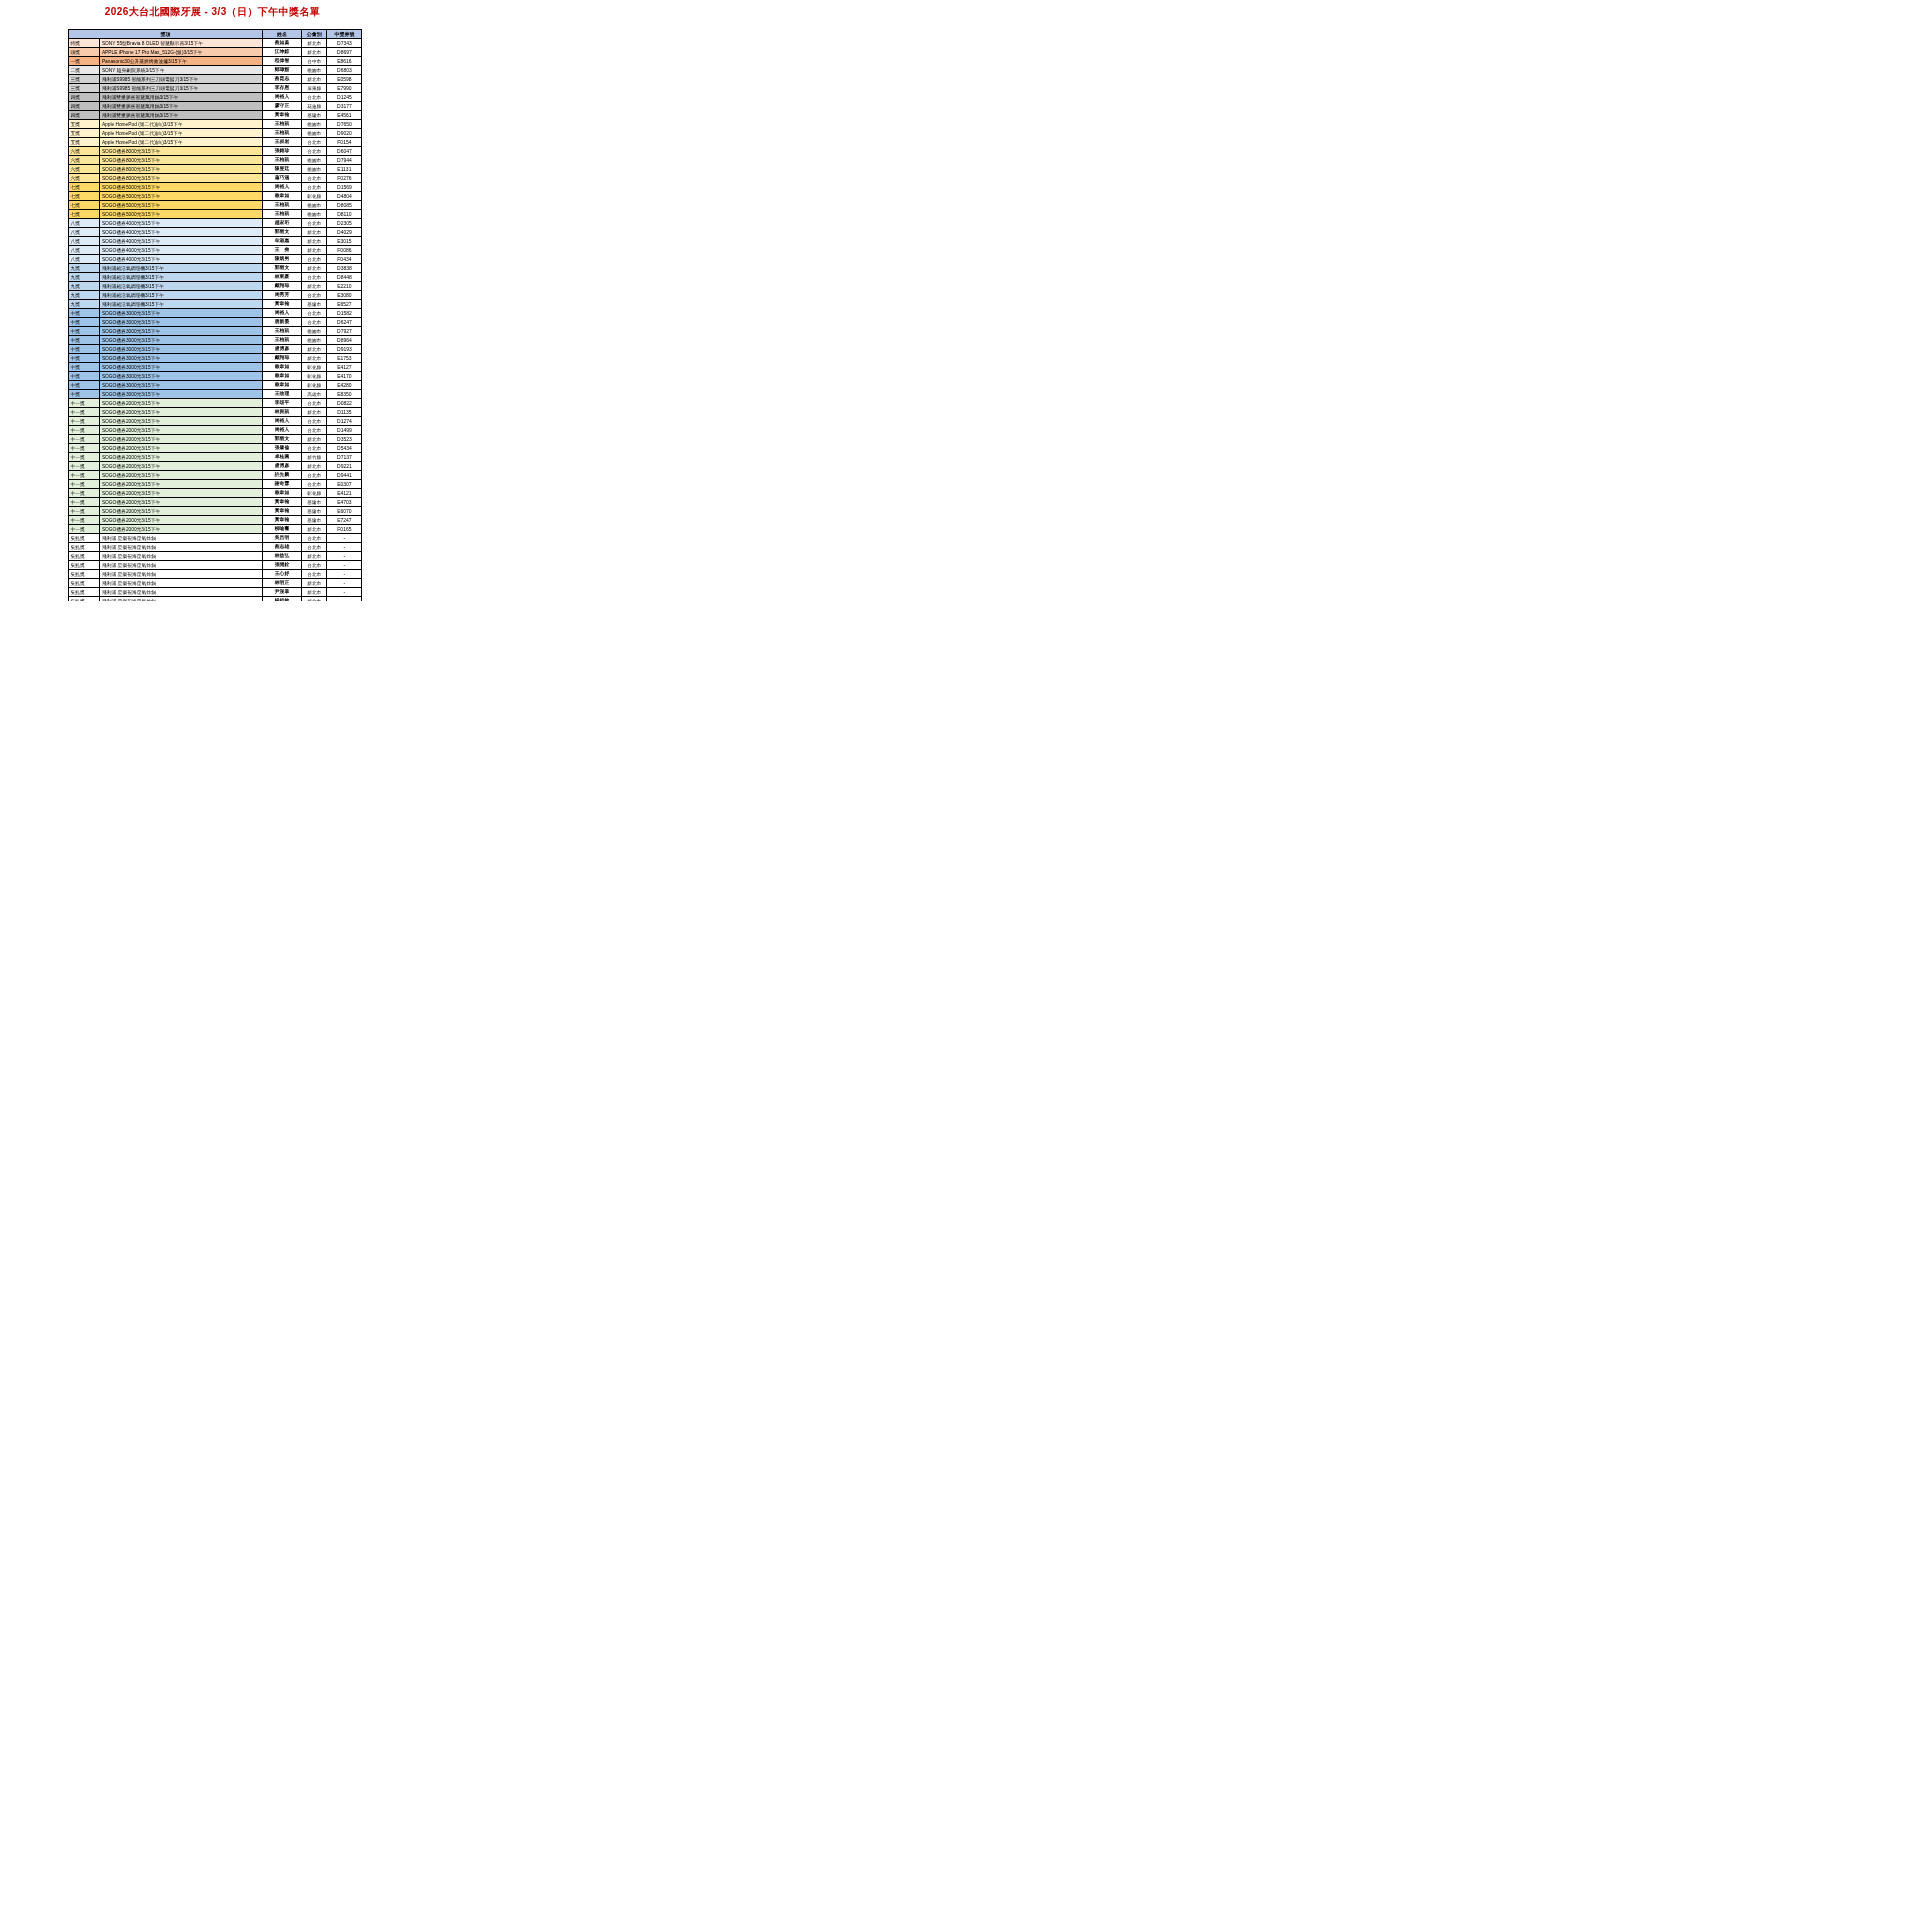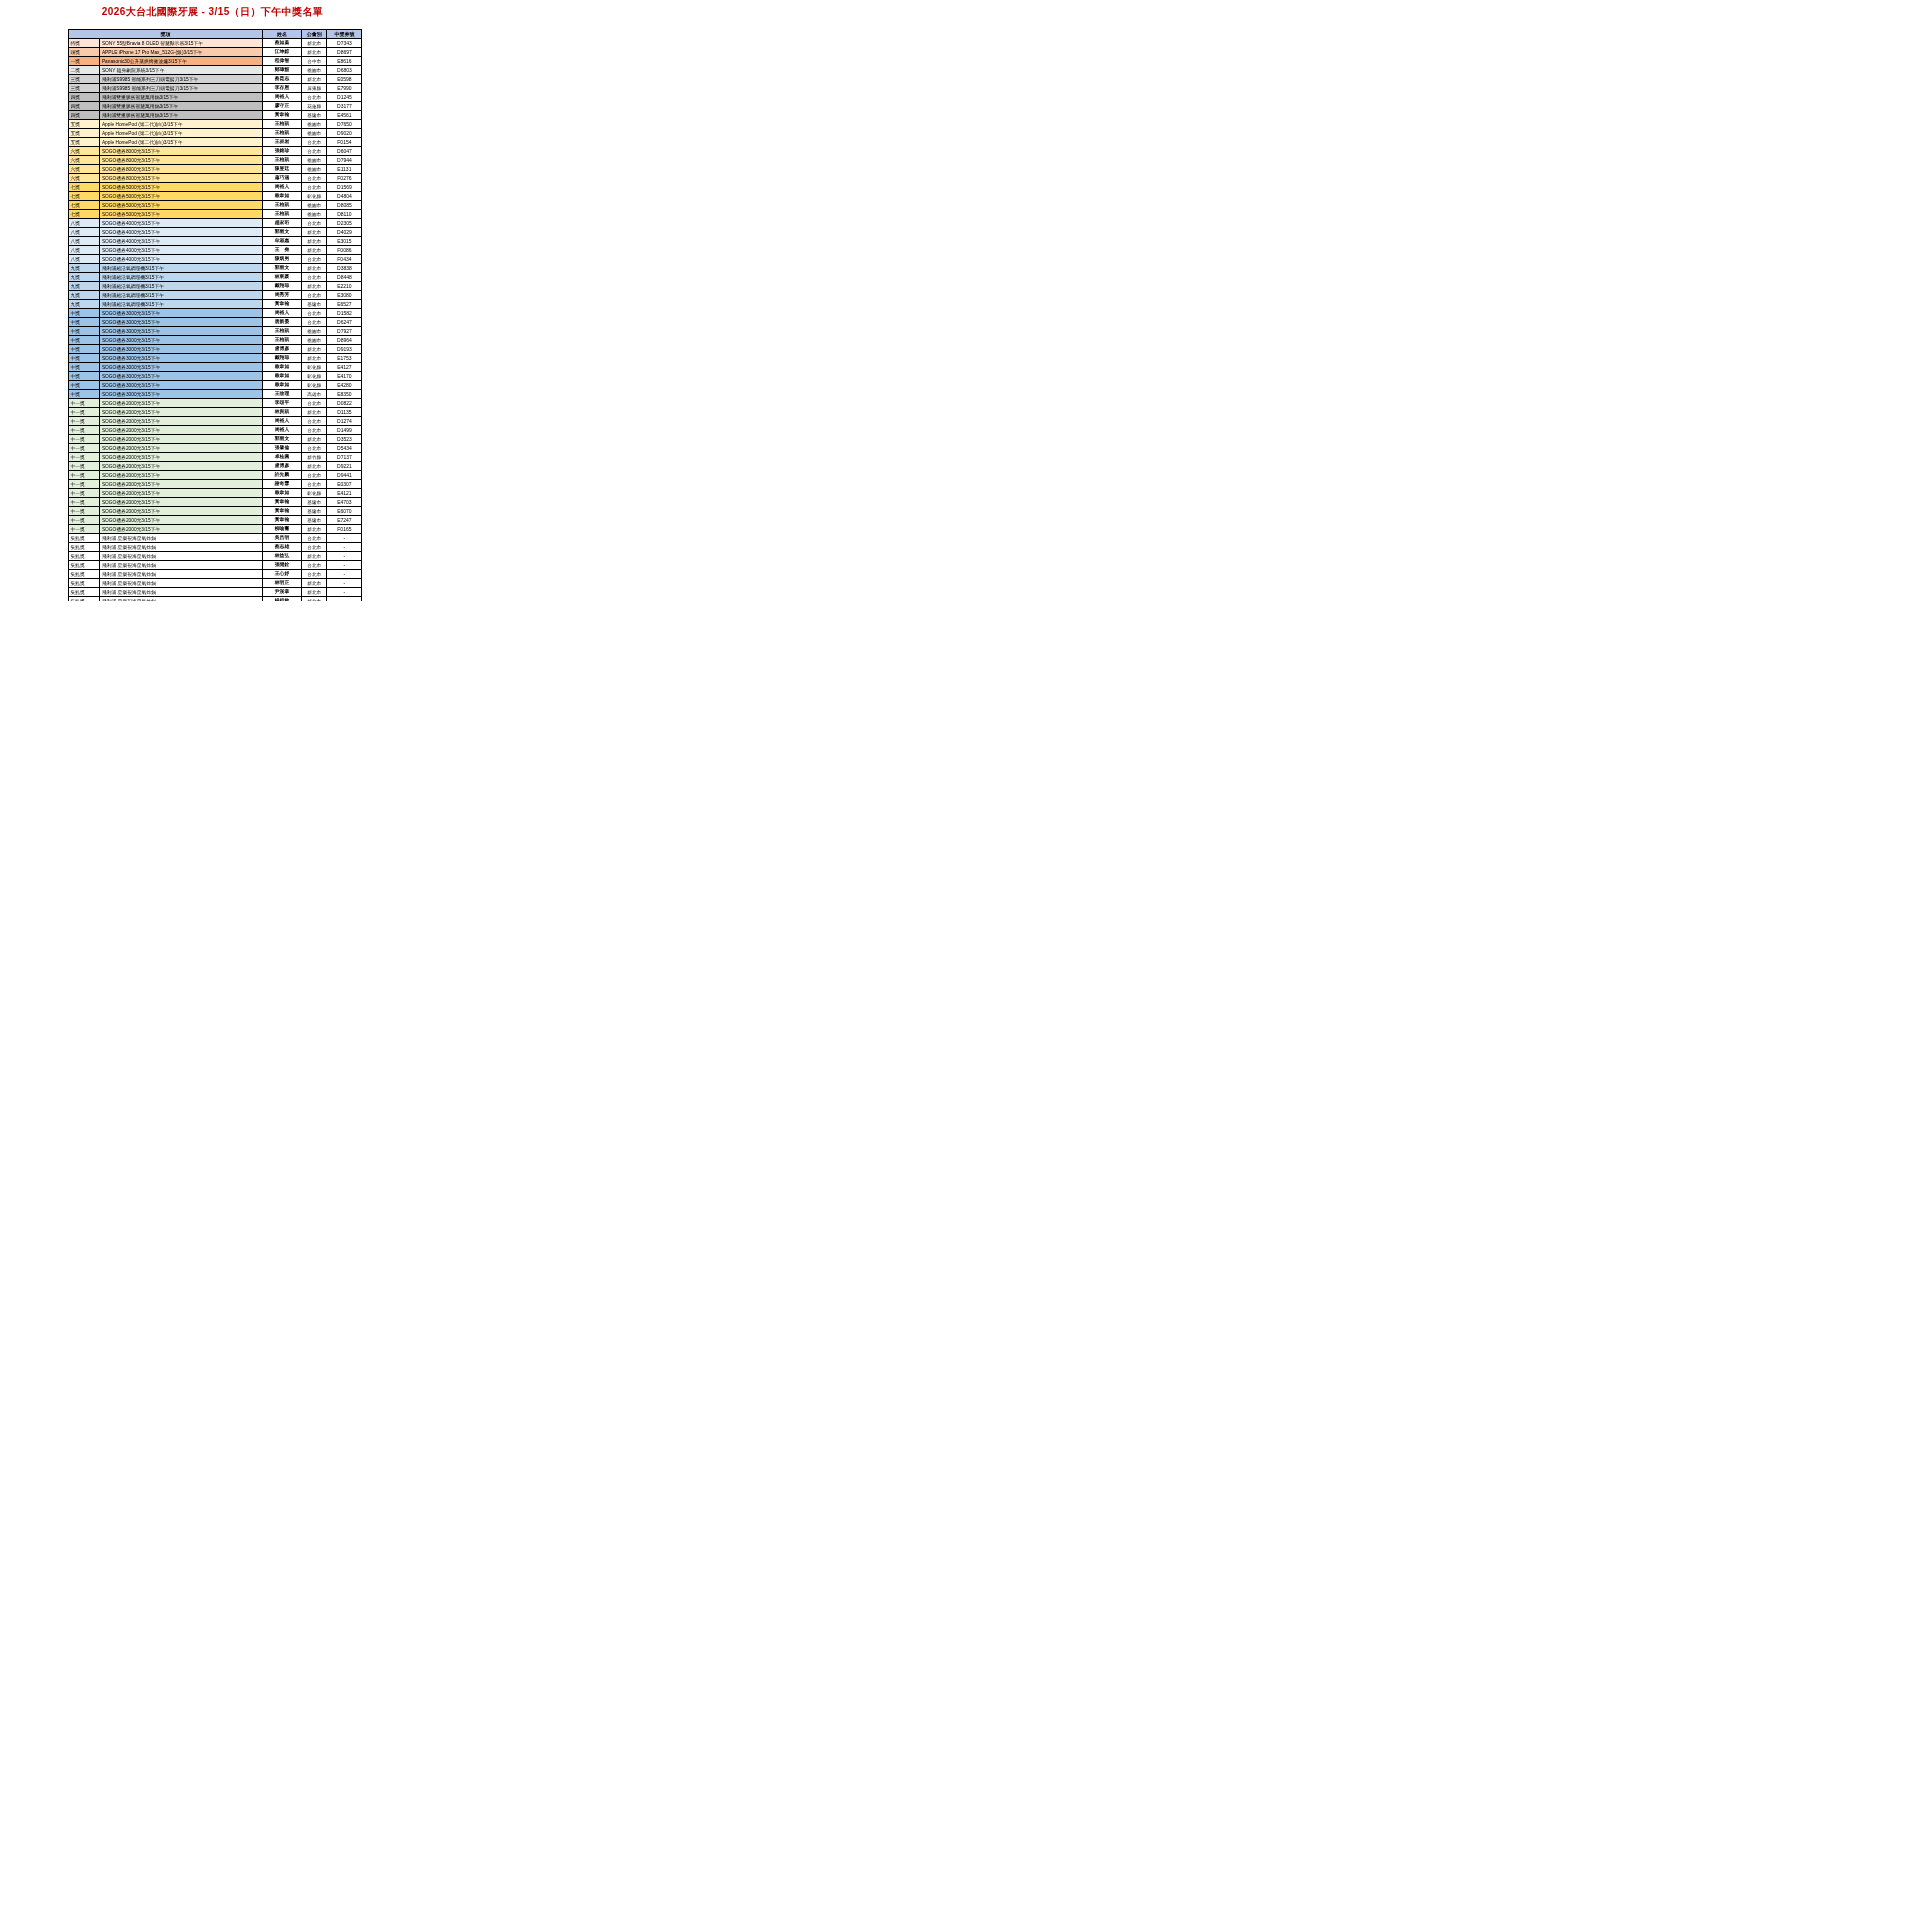"2026大台北國際牙展 - 3/15（日）下午中獎名單" div.title { text: 3/15 -> 3/3 }
